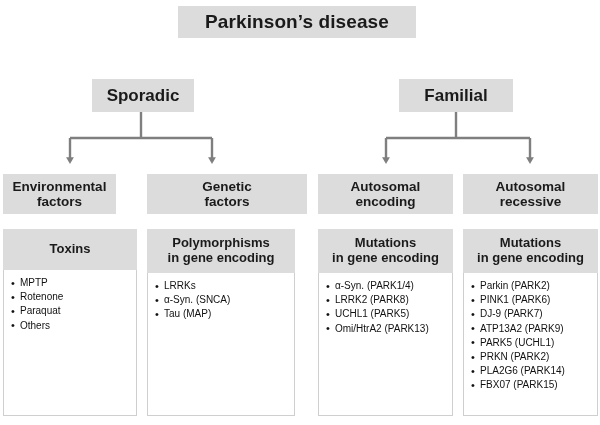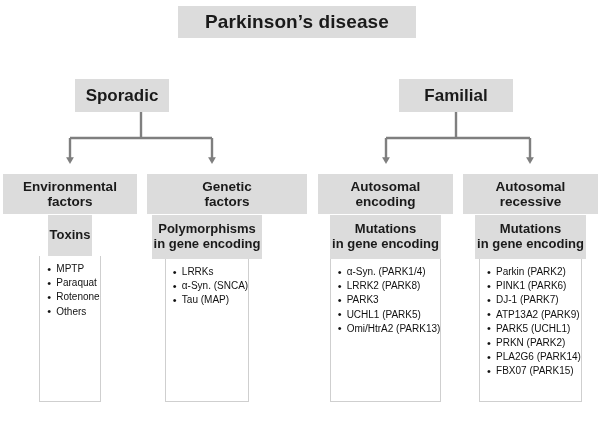"Sporadic" #sporadic-box { left: 75px -> 92px; width: 94px -> 102px }
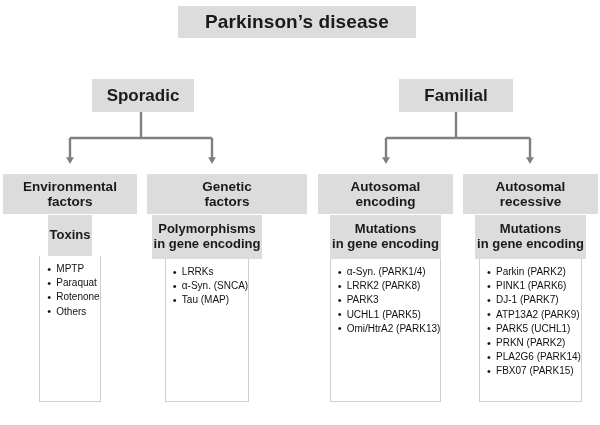"Environmental" #cat-environmental { width: 134px -> 113px }
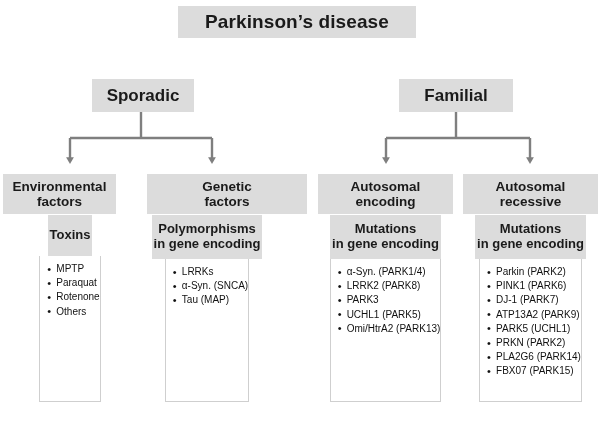"Toxins" .panel { align-items: center -> none; top: 215px -> 229px }
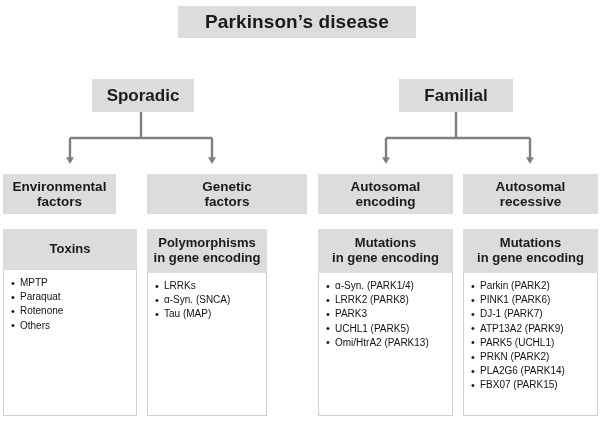"Polymorphisms" #panel-polymorphisms { width: 120px -> 148px }
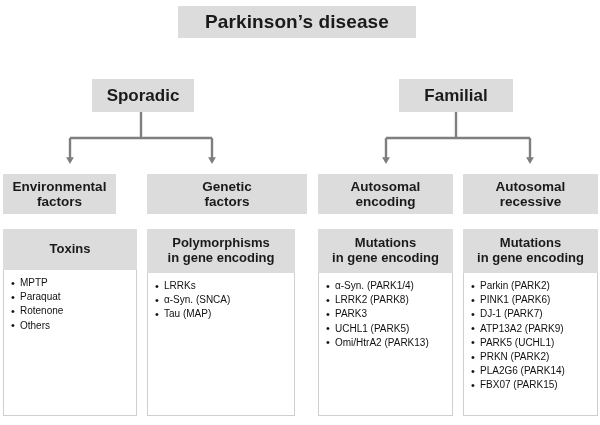"Paraquat" li { order: before "Rotenone" -> after "Rotenone" }
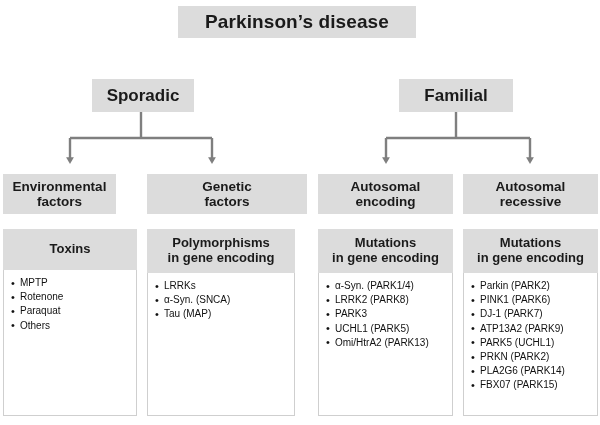"PARK3" li { html: <li>PARK3</li> -> none }
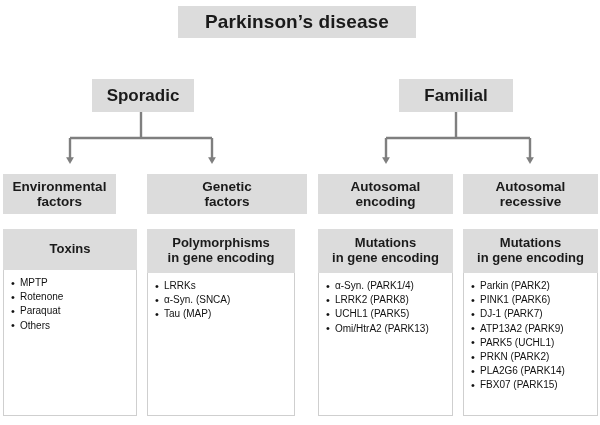"DJ-1 (PARK7)" li { text: DJ-1 -> DJ-9 }
